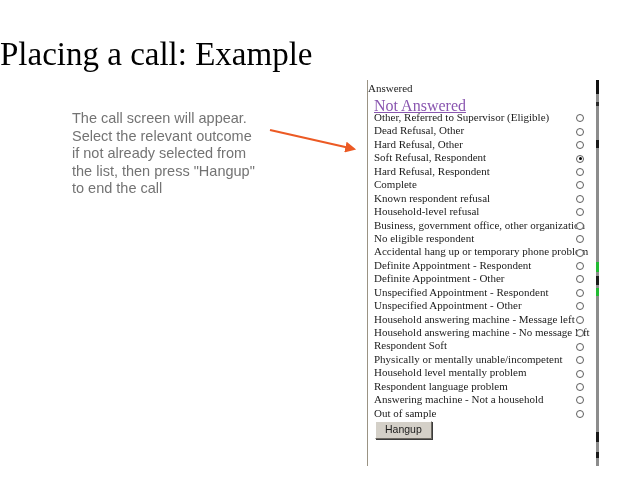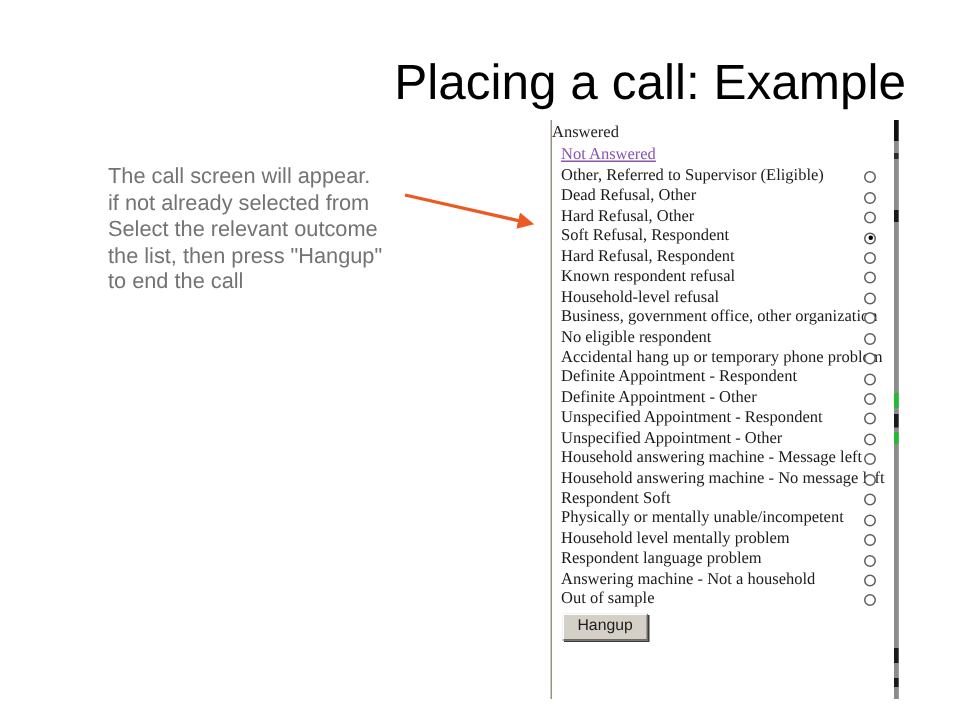"Placing a call: Example" #slide-title { font-family: Liberation Sans, sans-serif -> Liberation Serif, serif; text-align: right -> left }
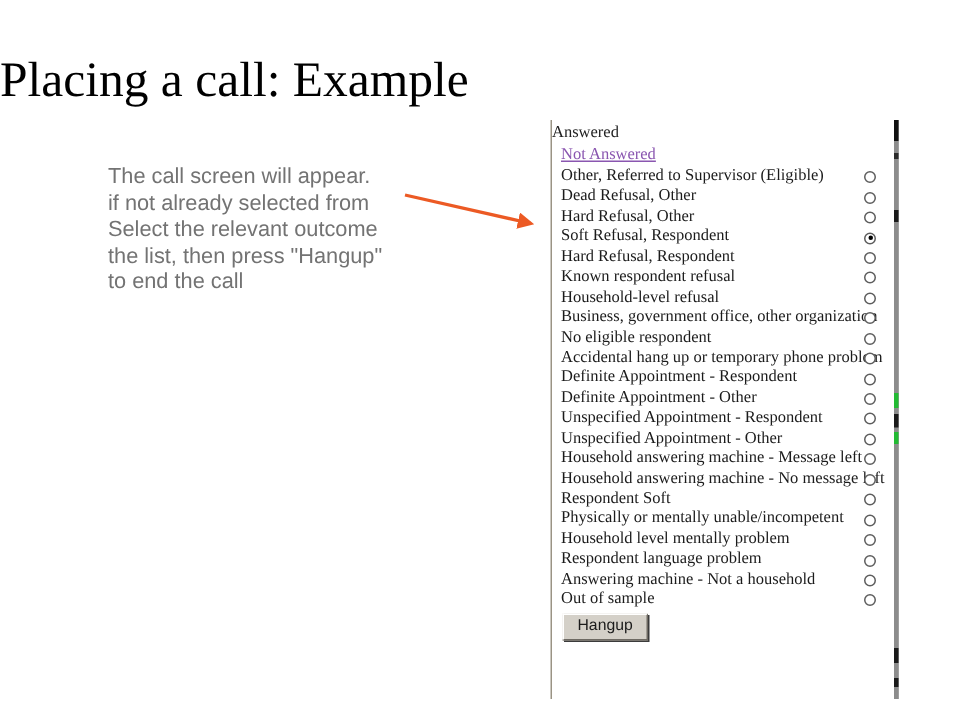"Not Answered" #not-answered-link { font-size: 11px -> 16px }
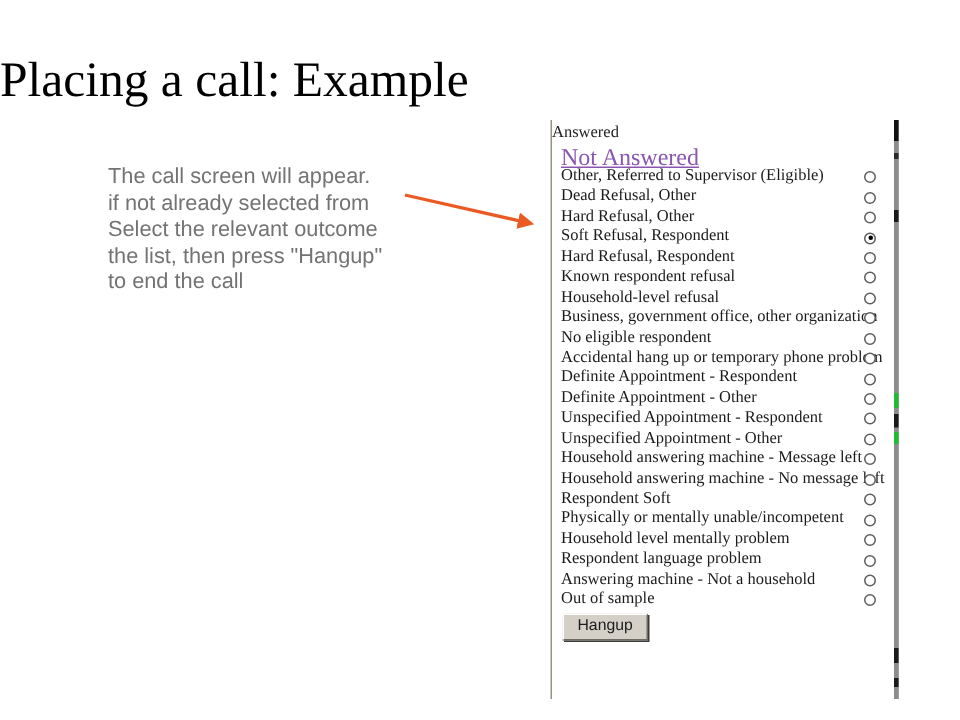"if not already selected from" span.line { order: before "Select the relevant outcome" -> after "Select the relevant outcome" }
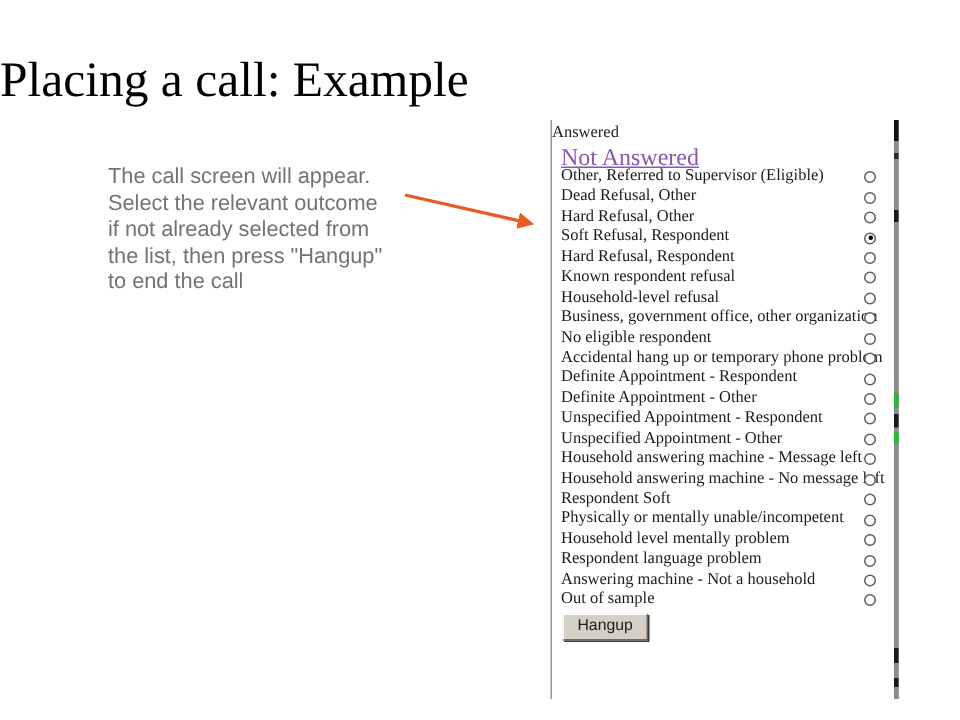"Complete" div.outcome-row { html: none -> <div> <span>Complete</span> <span></span> </div> }
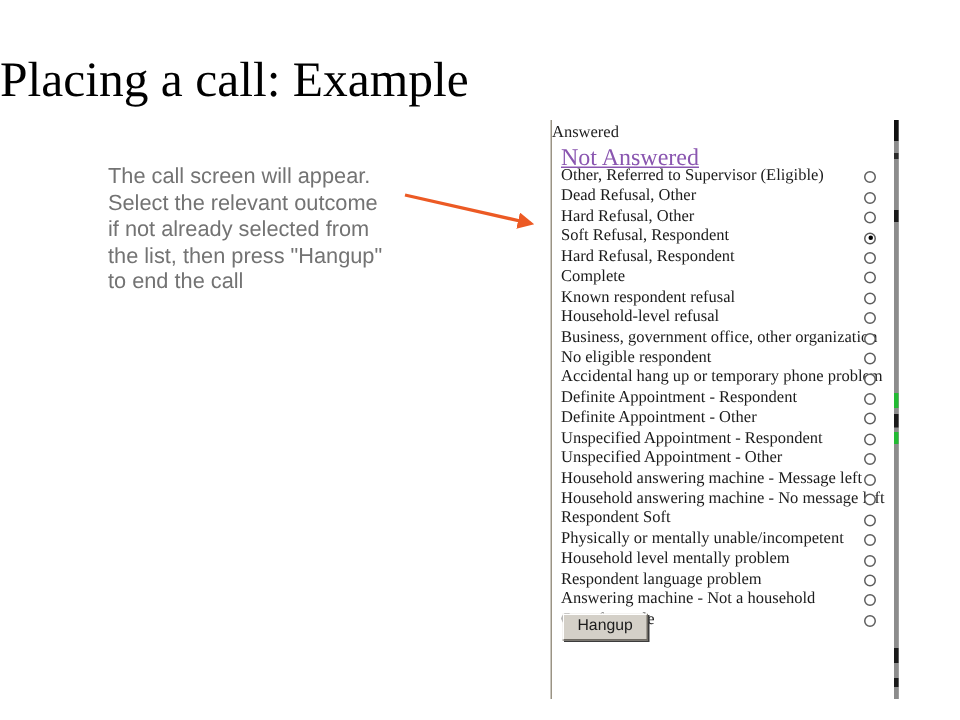"Hangup" #hangup-button { top: 329px -> 341px }
